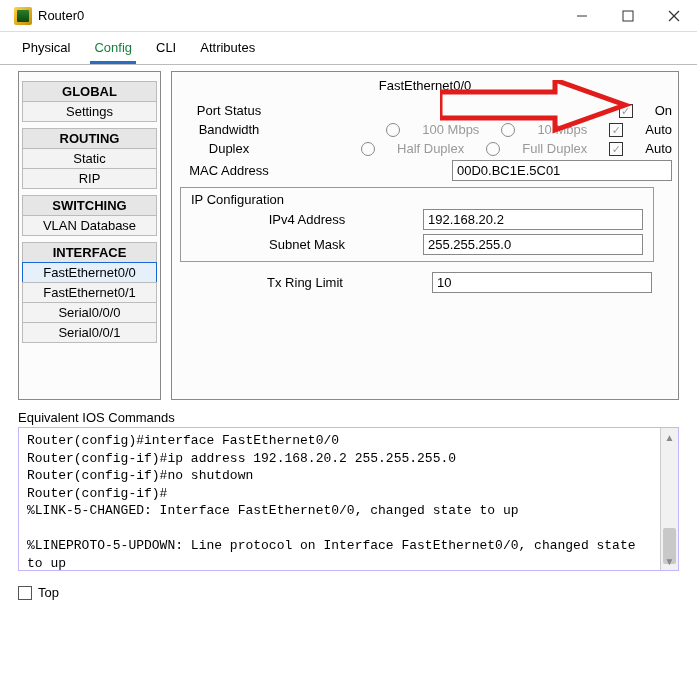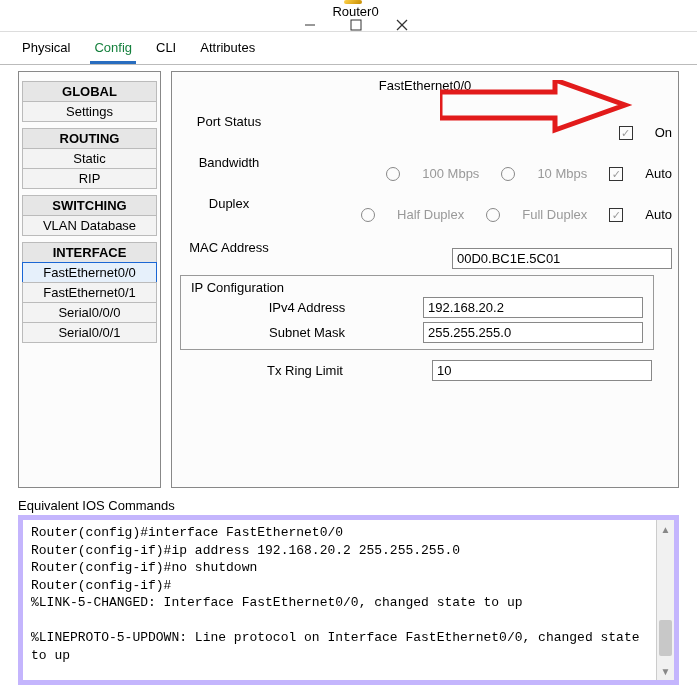"Router0" .titlebar { flex-direction: column -> none }
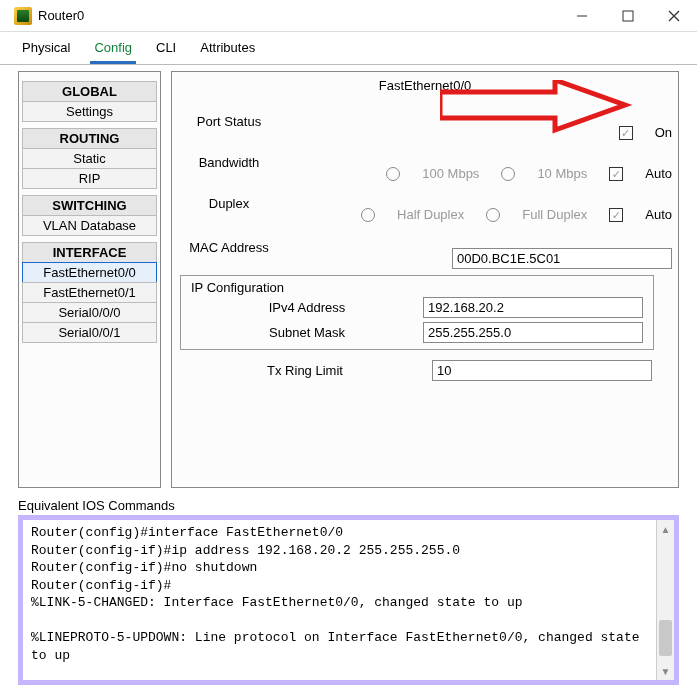"On" .formrow .rest { margin-top: 22px -> none }
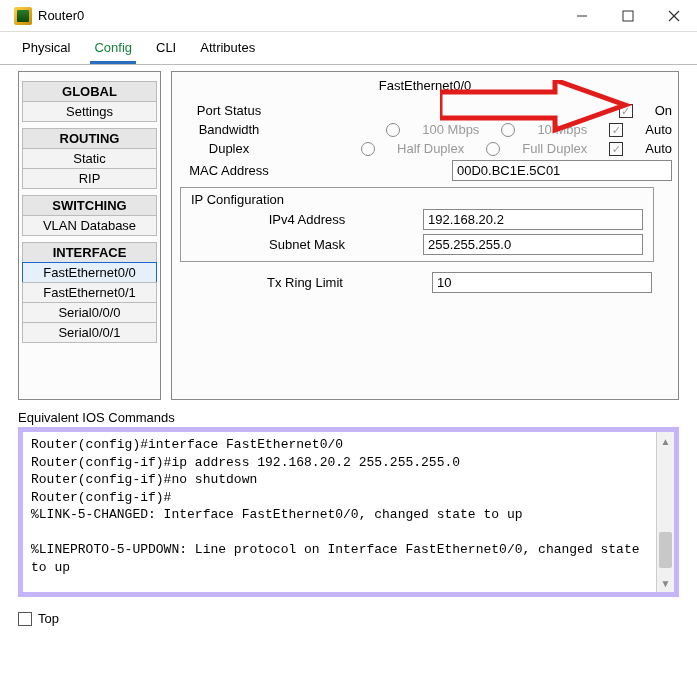"Router(config)#interface FastEthernet0/0" .ios-box { border: 5px solid #c4b5fd -> 1px solid #c4b5fd; height: 170px -> 144px }
